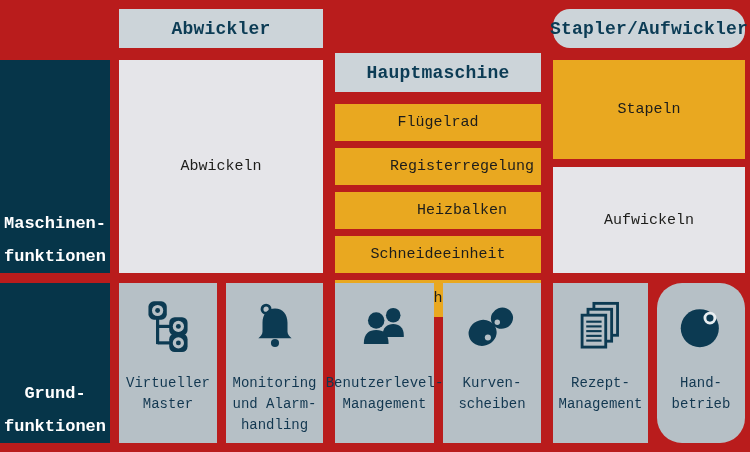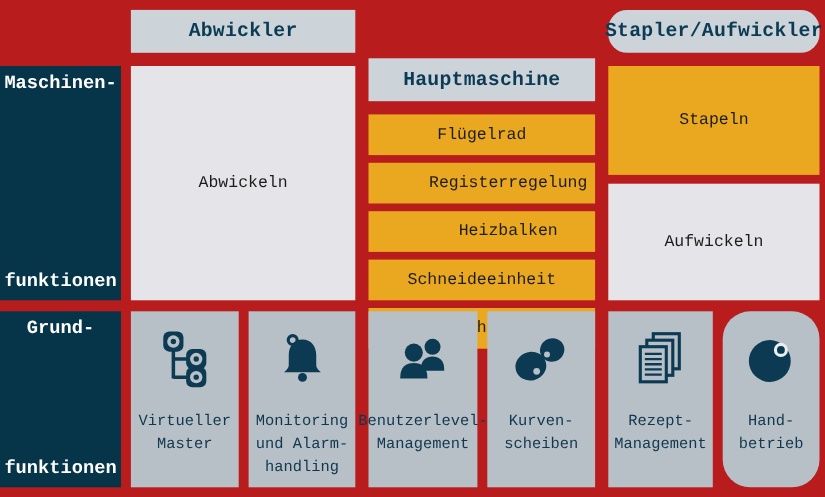"Maschinen-" .navy { justify-content: space-between -> flex-end }
